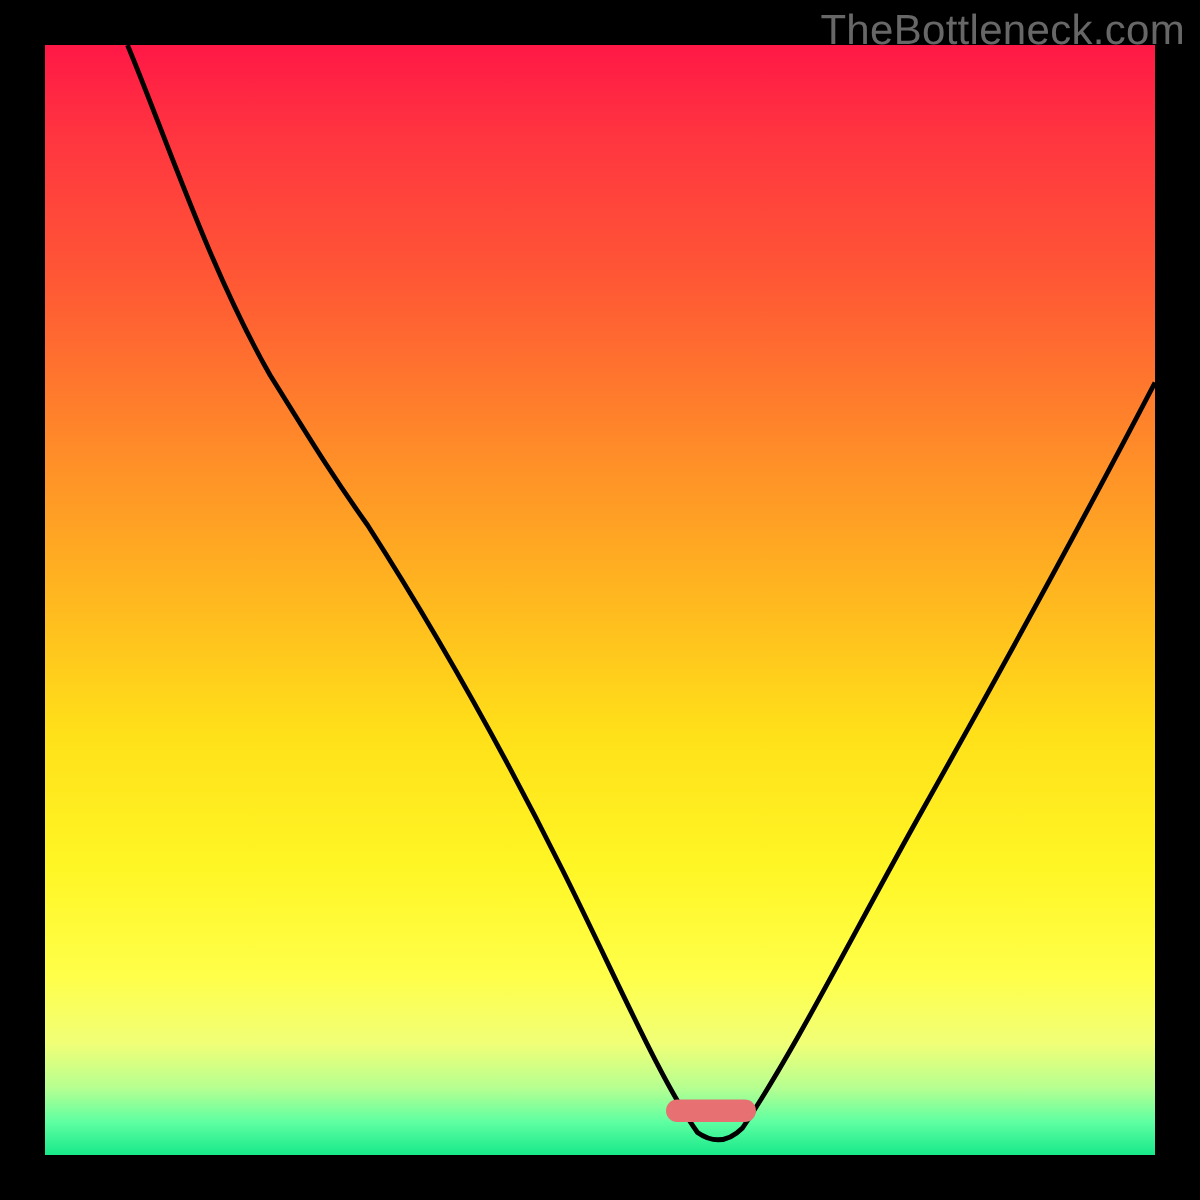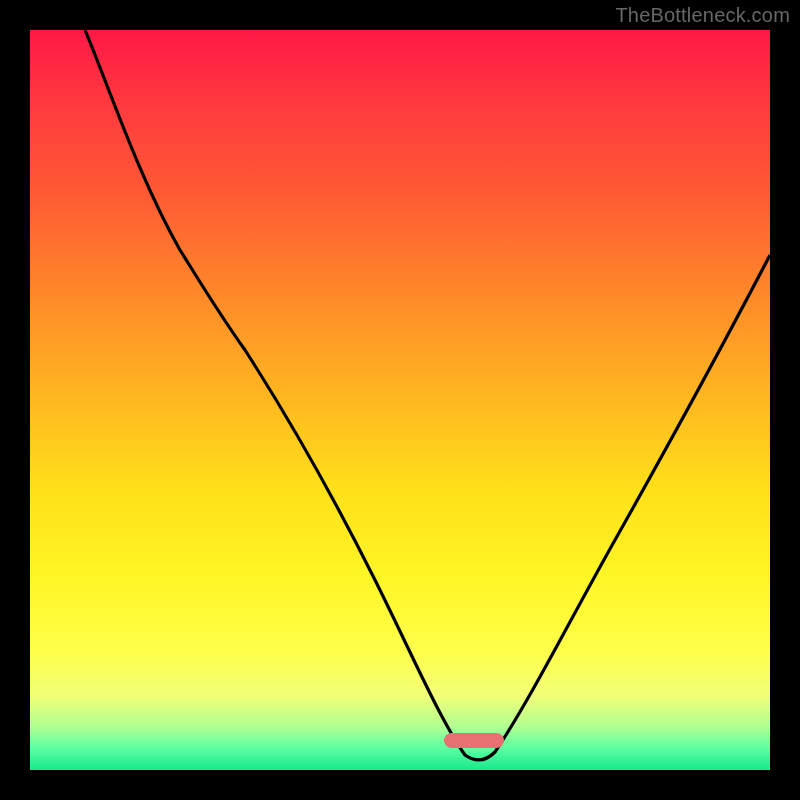"TheBottleneck.com" .watermark { font-size: 20px -> 28px }
